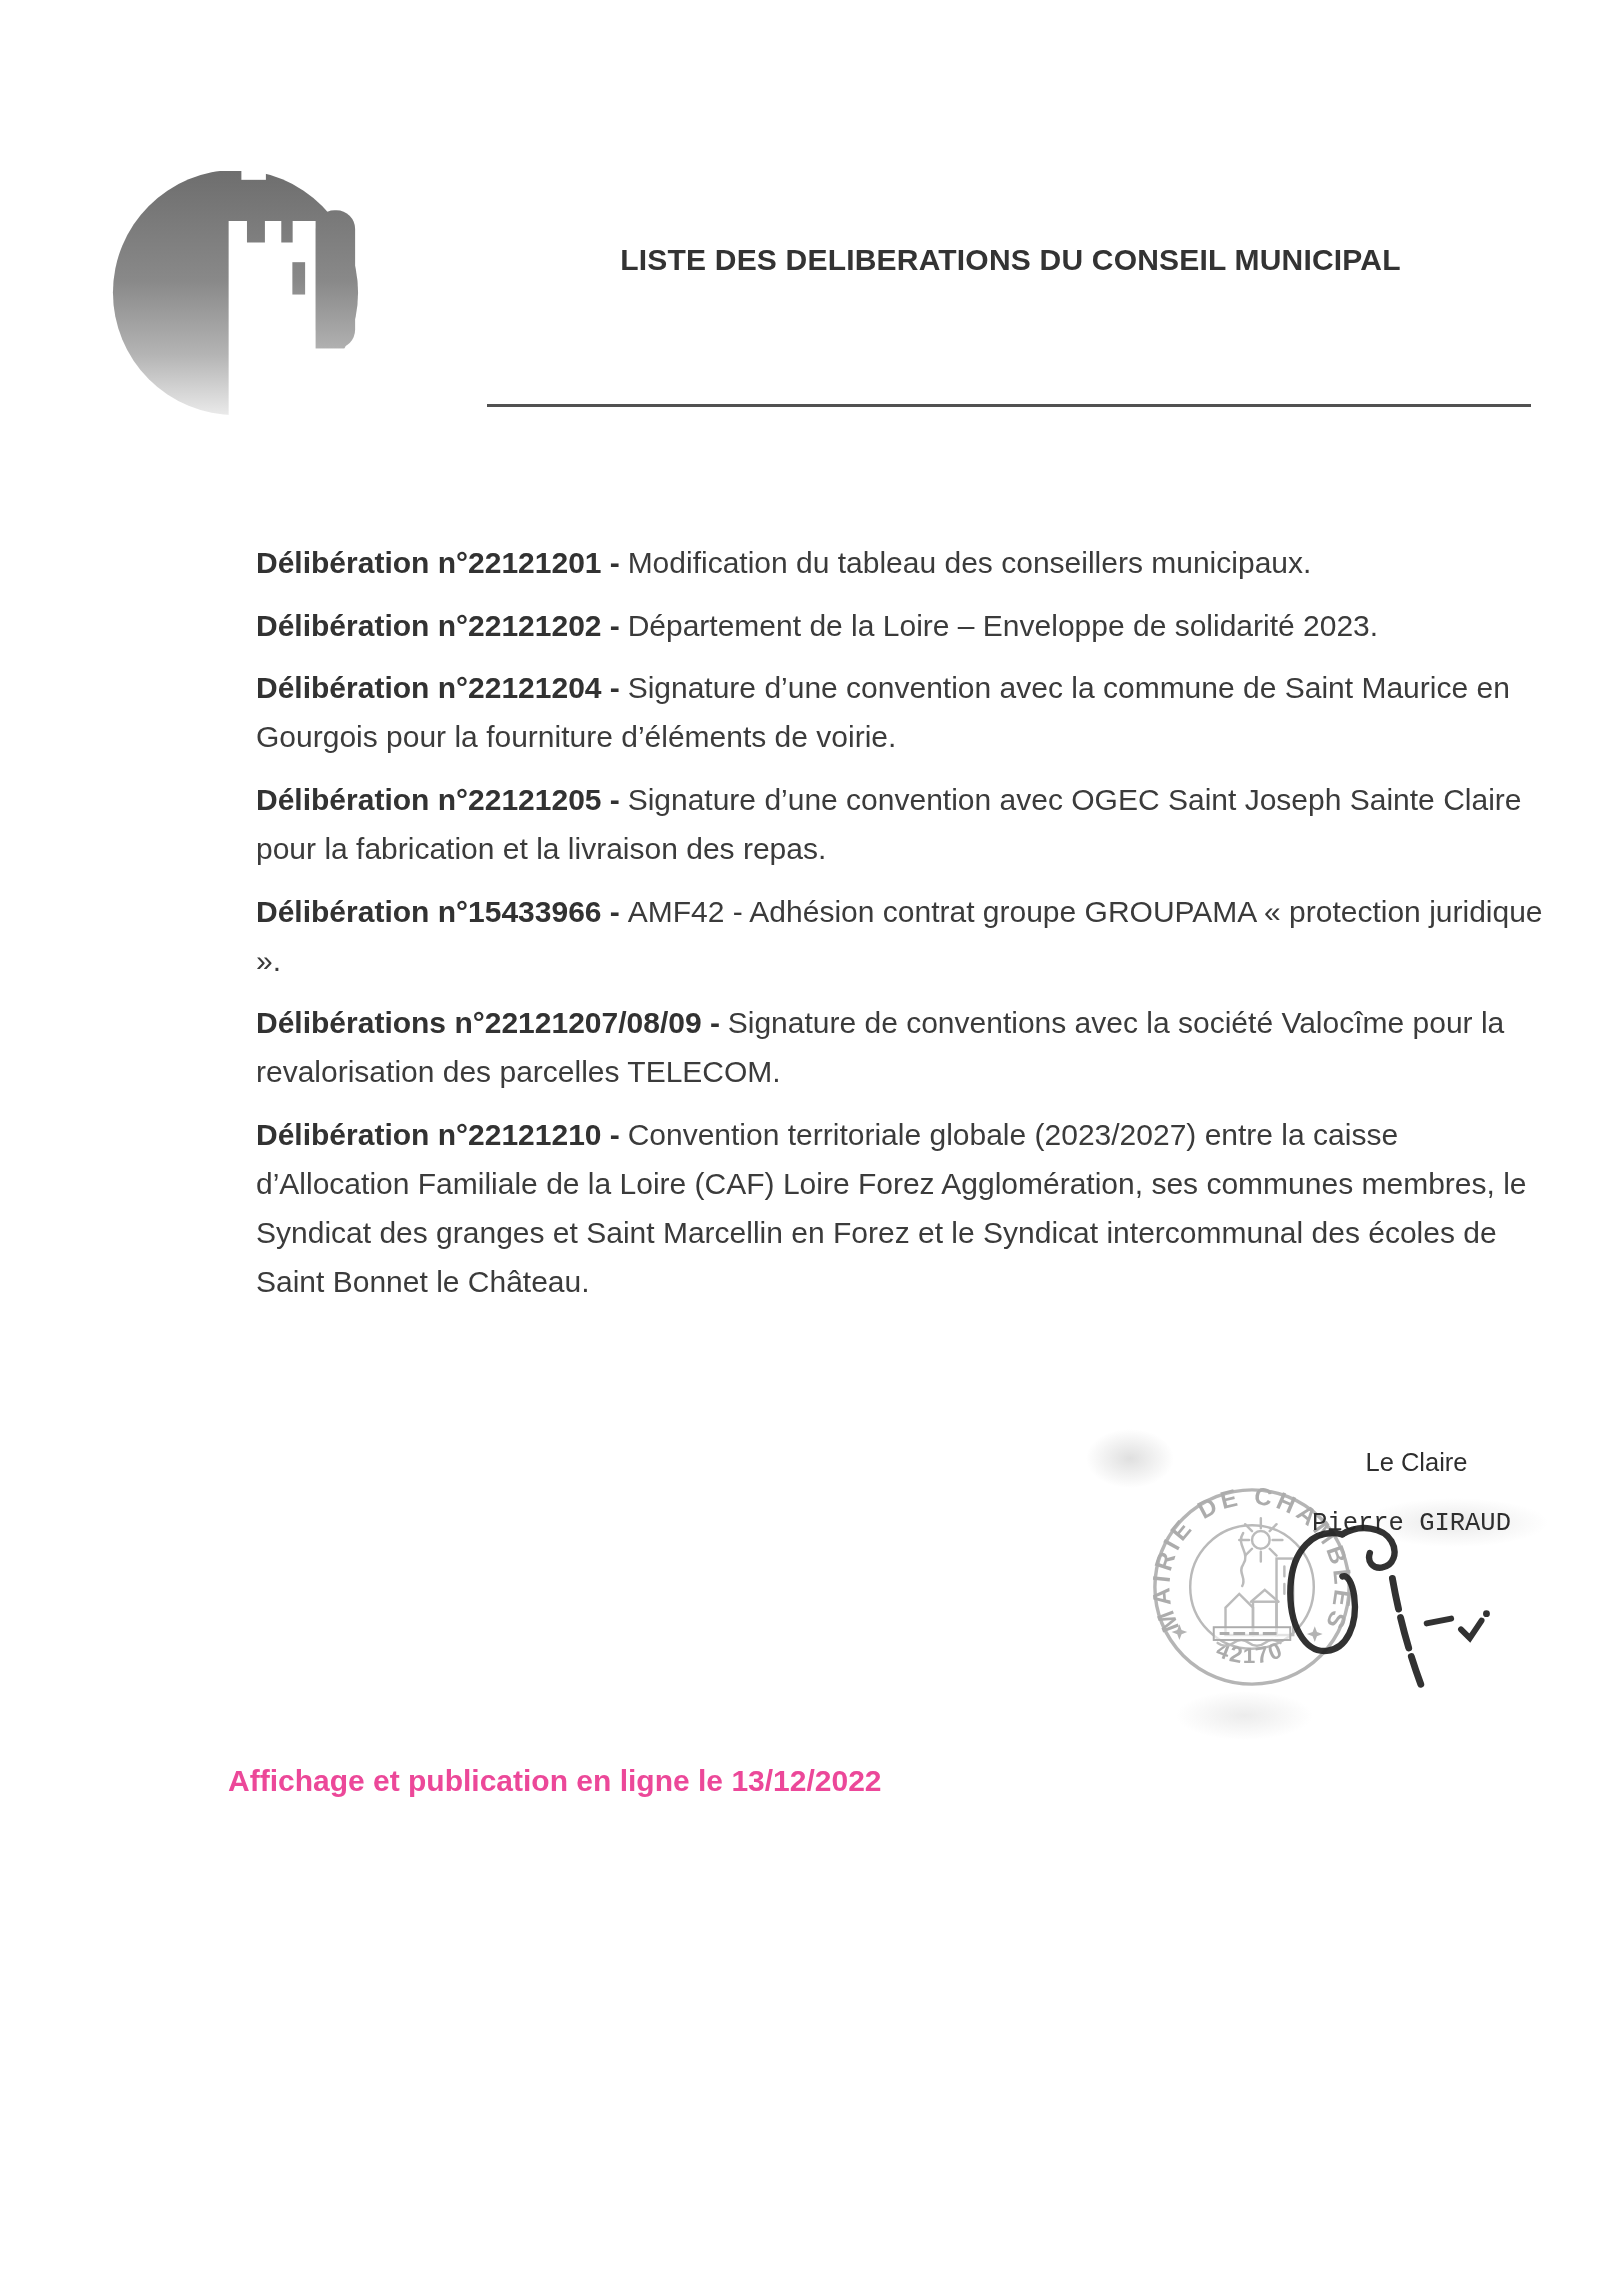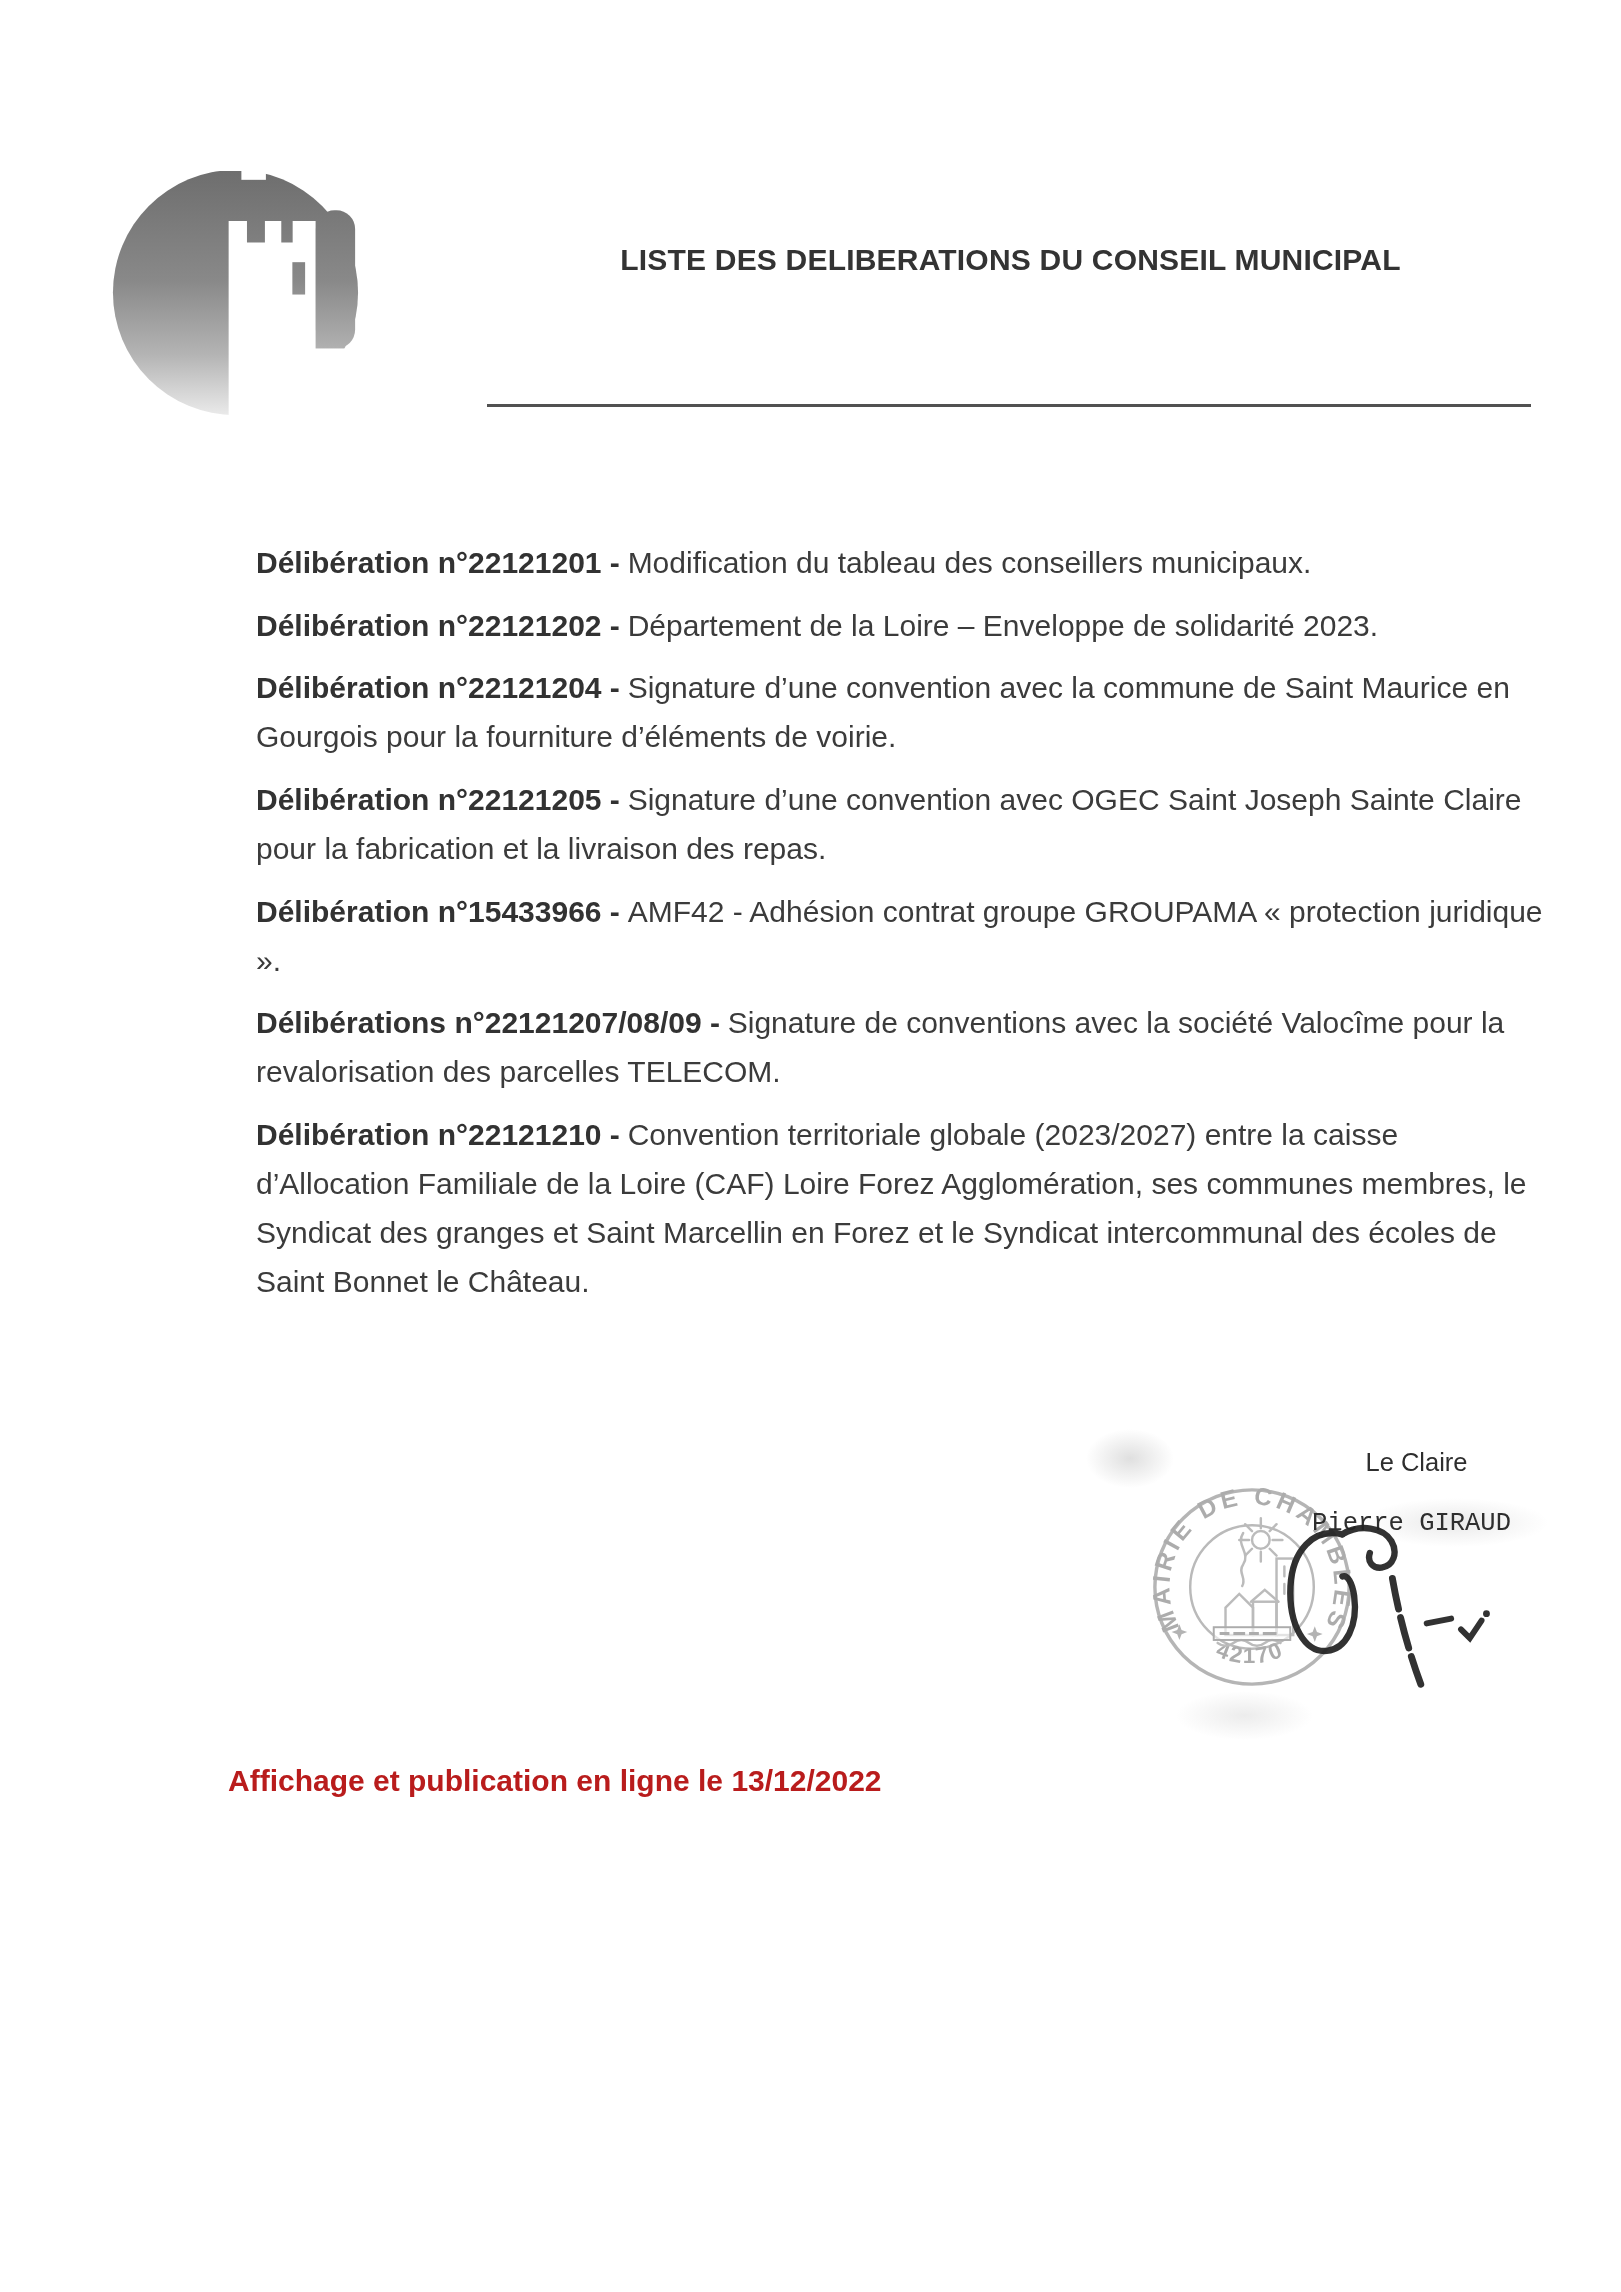"Affichage et publication en ligne" .footer-note { color: #b91c1c -> #ec4899 }
